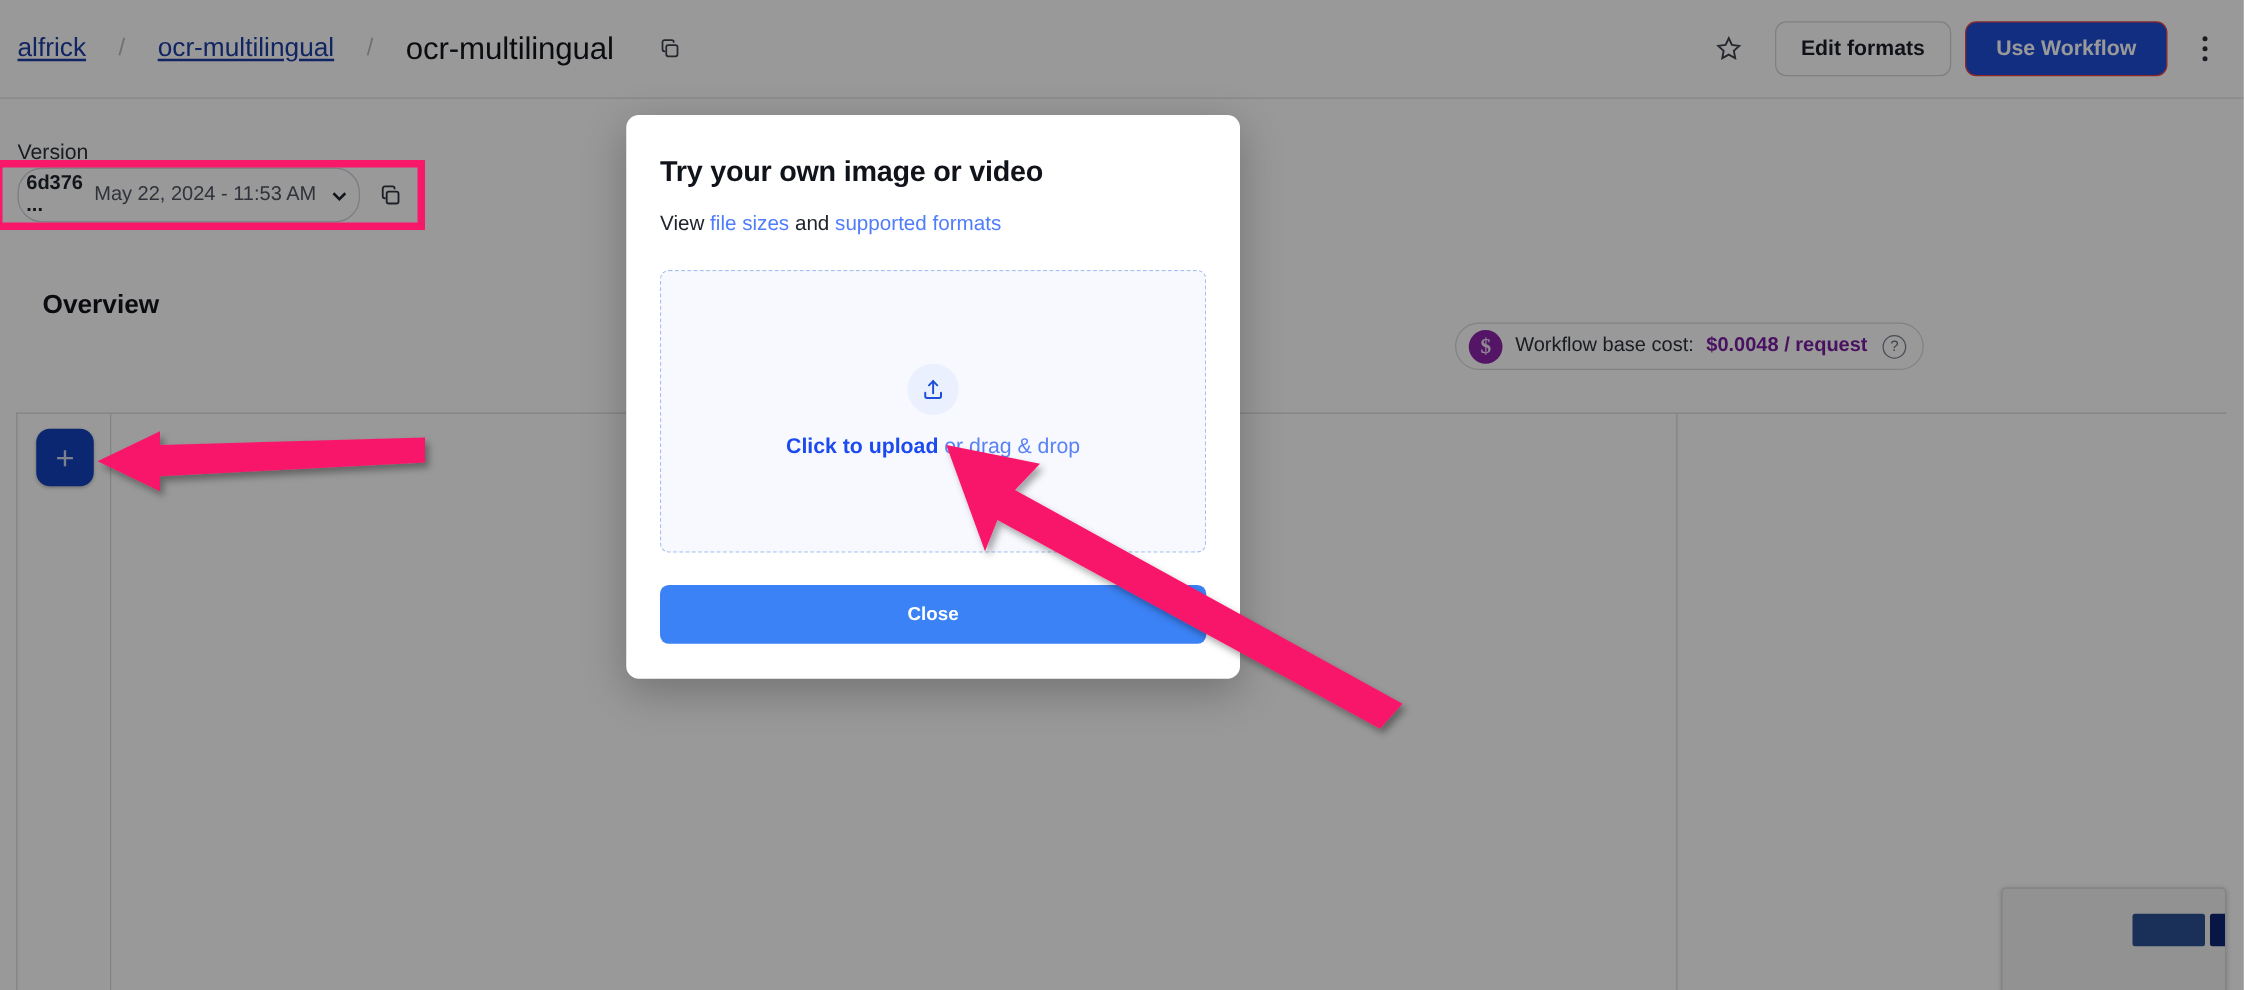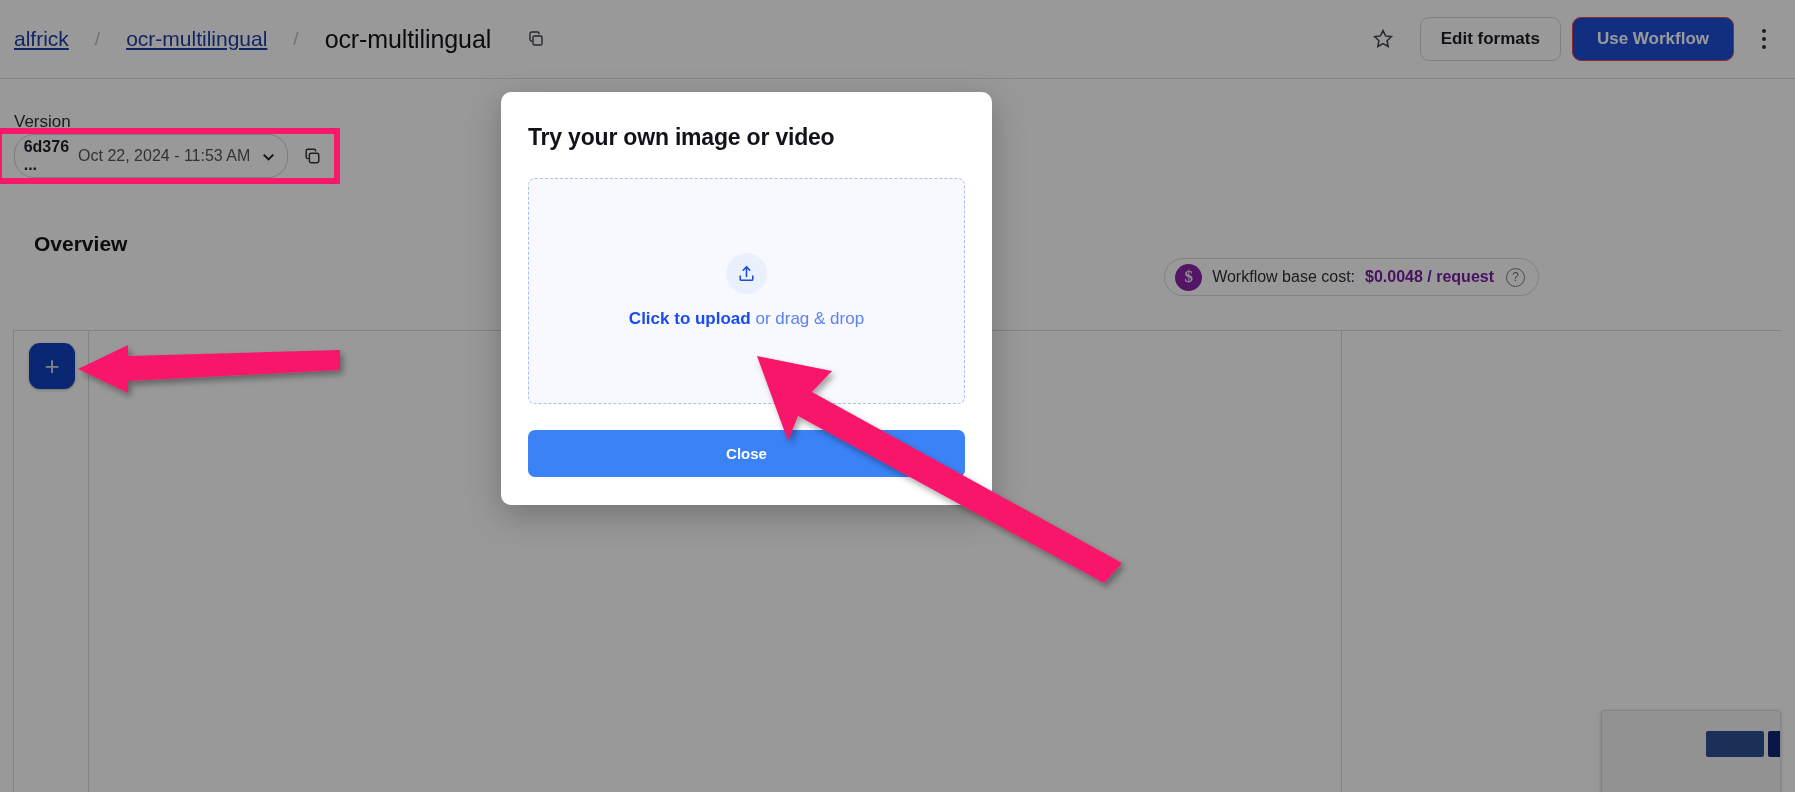"Oct 22, 2024 - 11:53" span.version-date { text: Oct -> May }
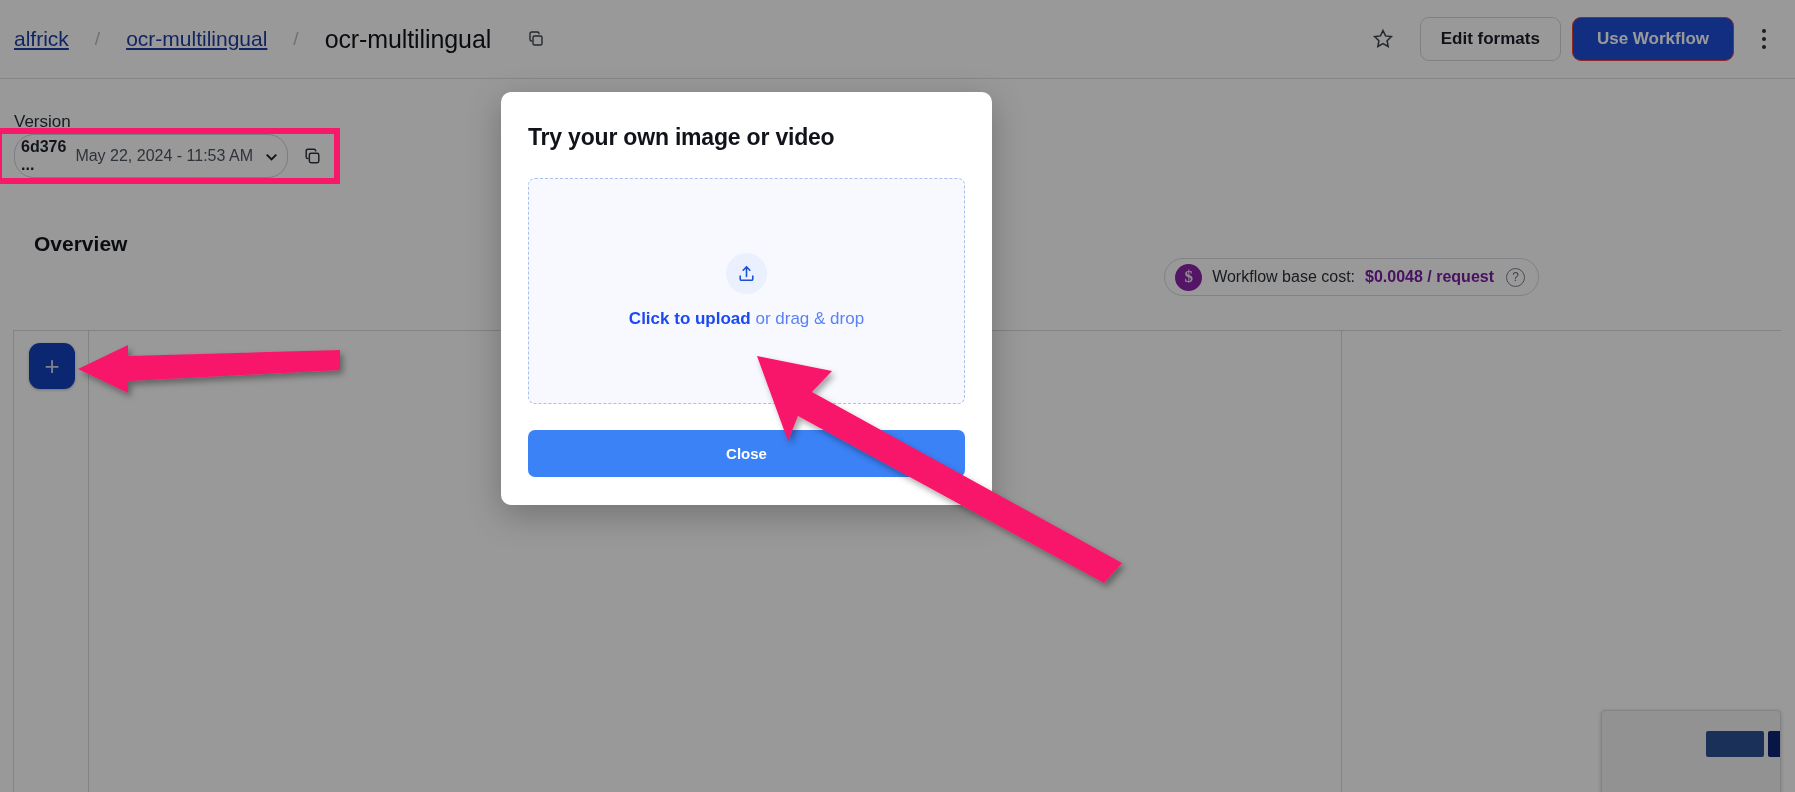"View file sizes and supported" div.modal-sub { html: none -> <div> <span>View</span> <span>file sizes</span> <span>and</span> <span>supported formats</span> </div> }
